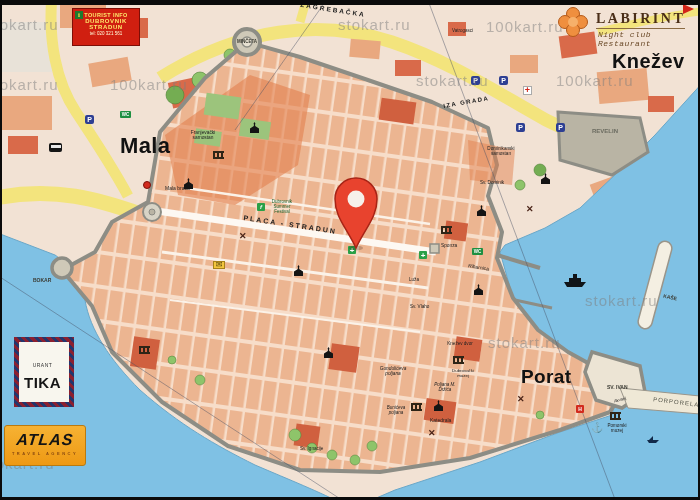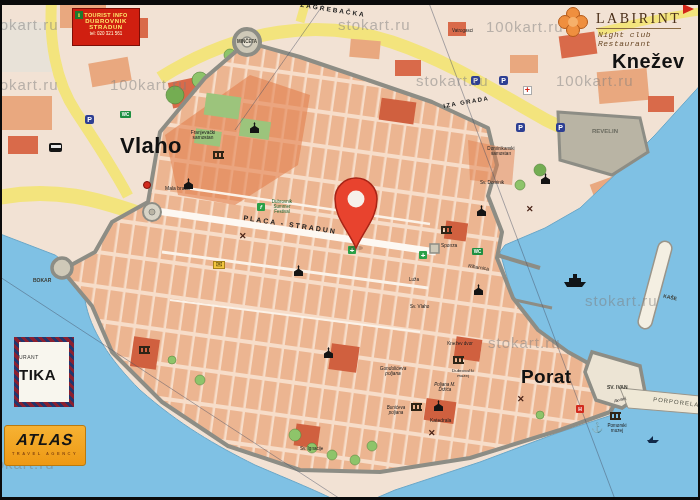"LABIRINT" .lab .name { font-weight: normal -> bold }
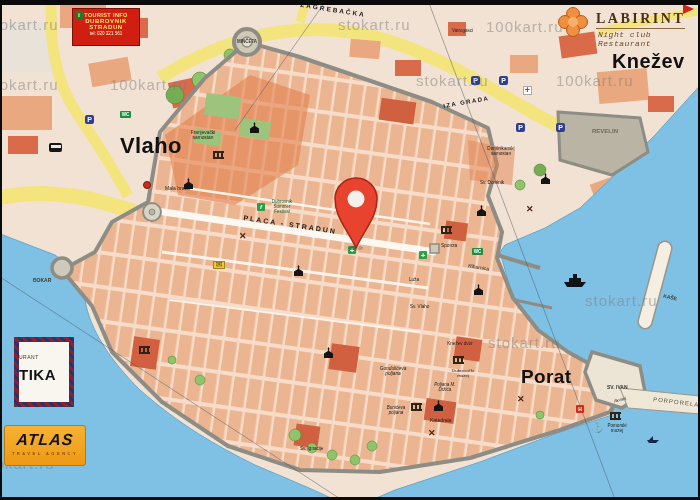"Vlaho" div.lbl { text: Vlaho -> Mala }
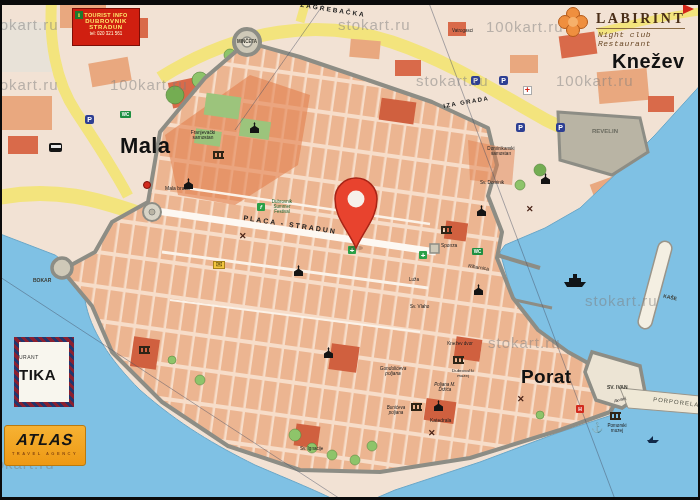"TIKA" .nau .inner { padding: 12px 3px 0 0 -> 20px 3px 0 0; text-align: left -> center }
